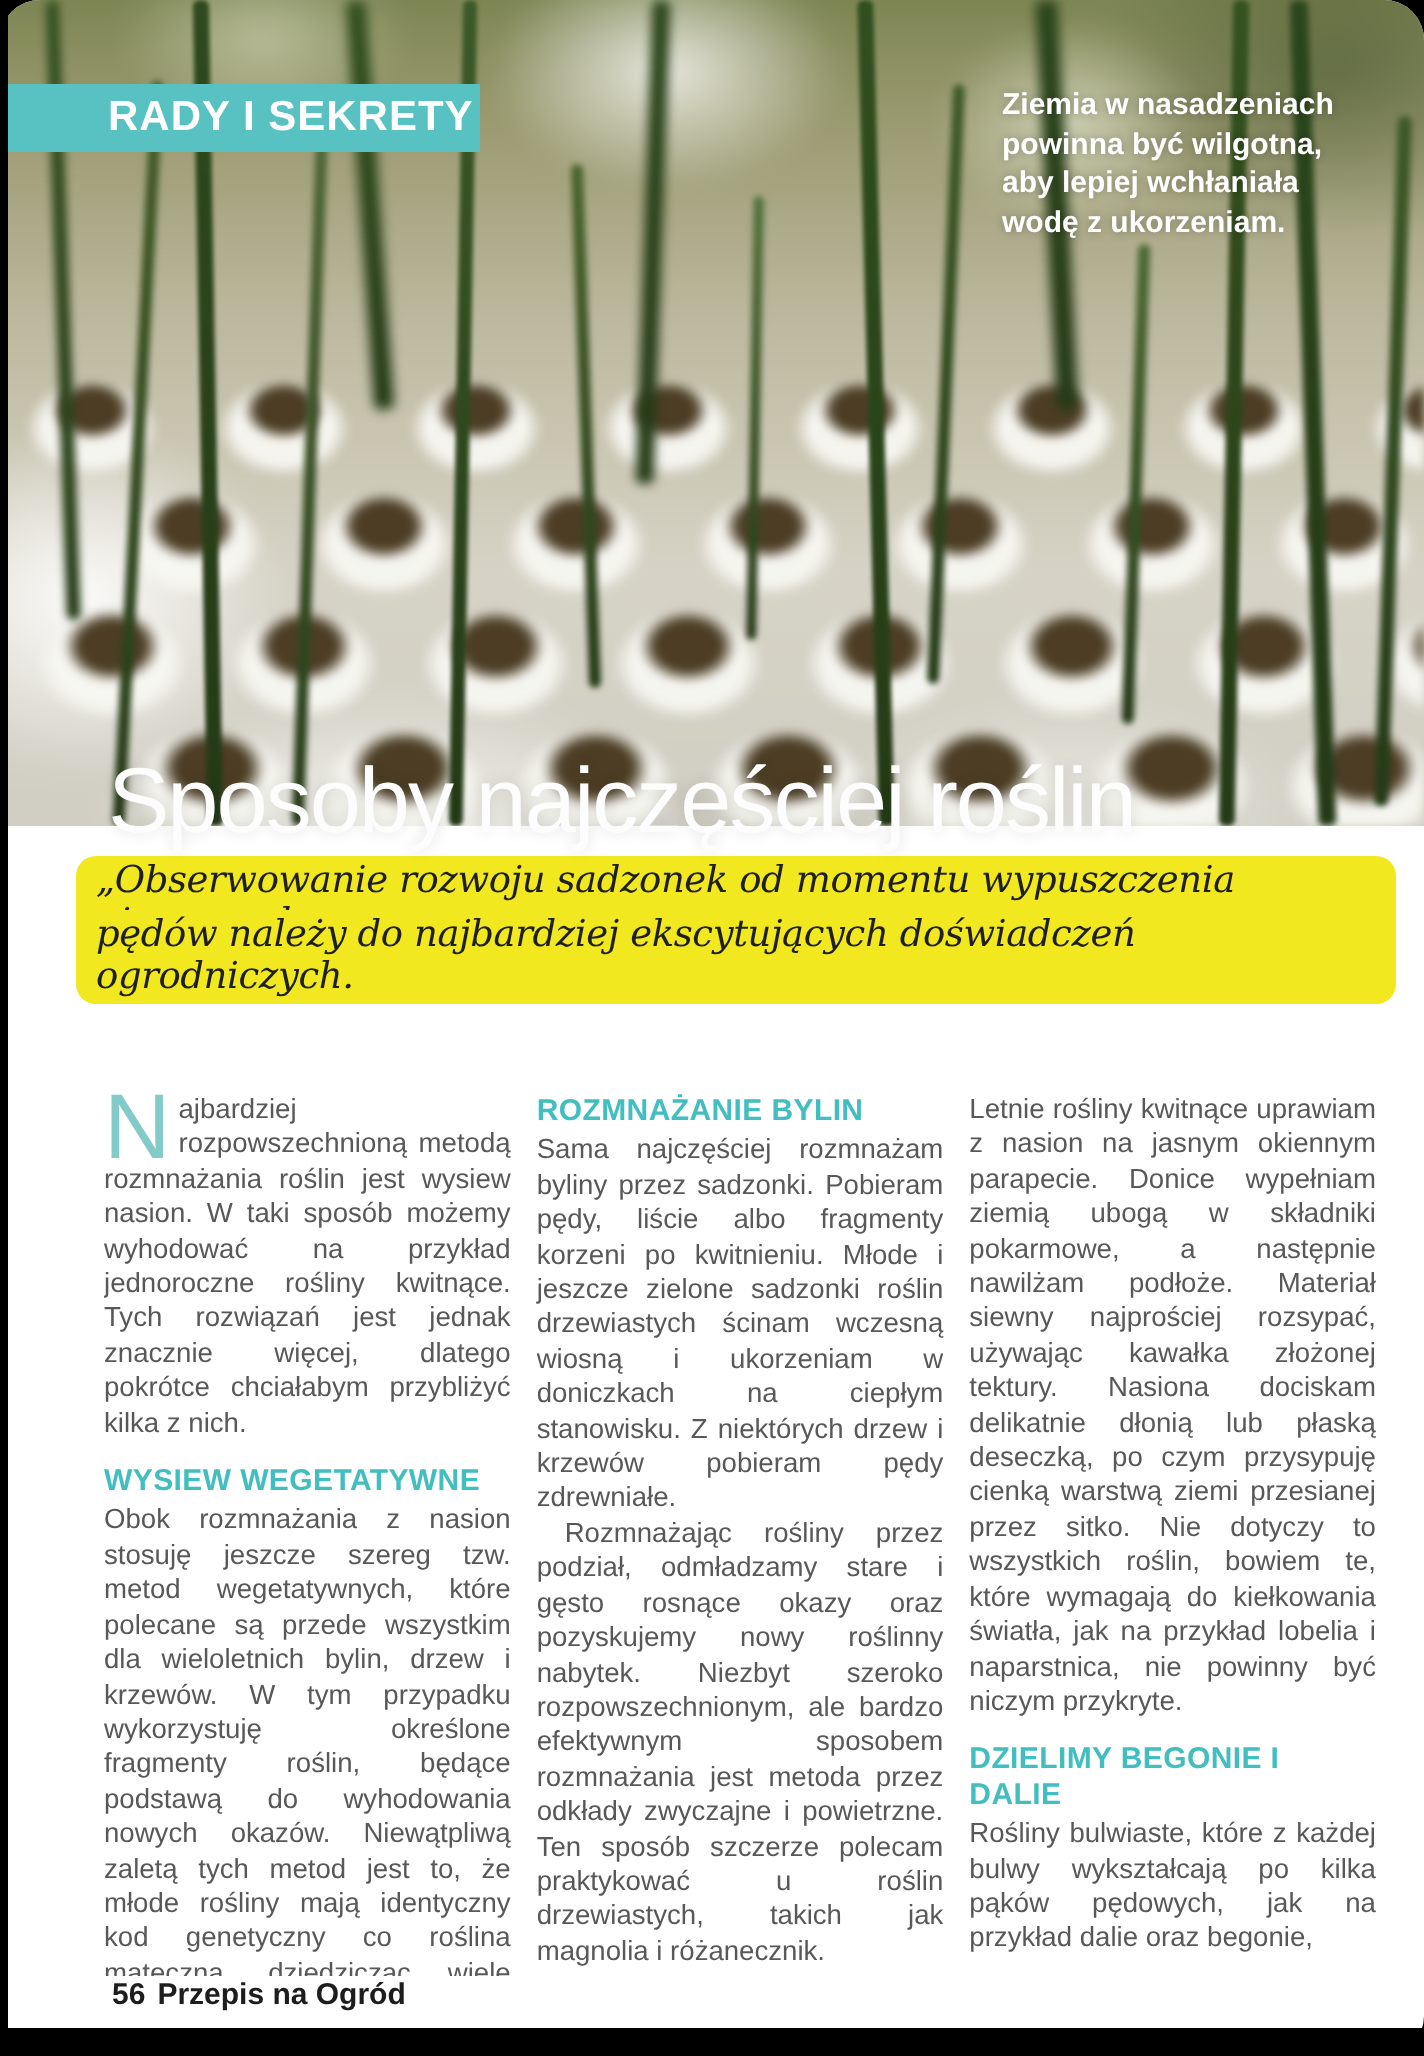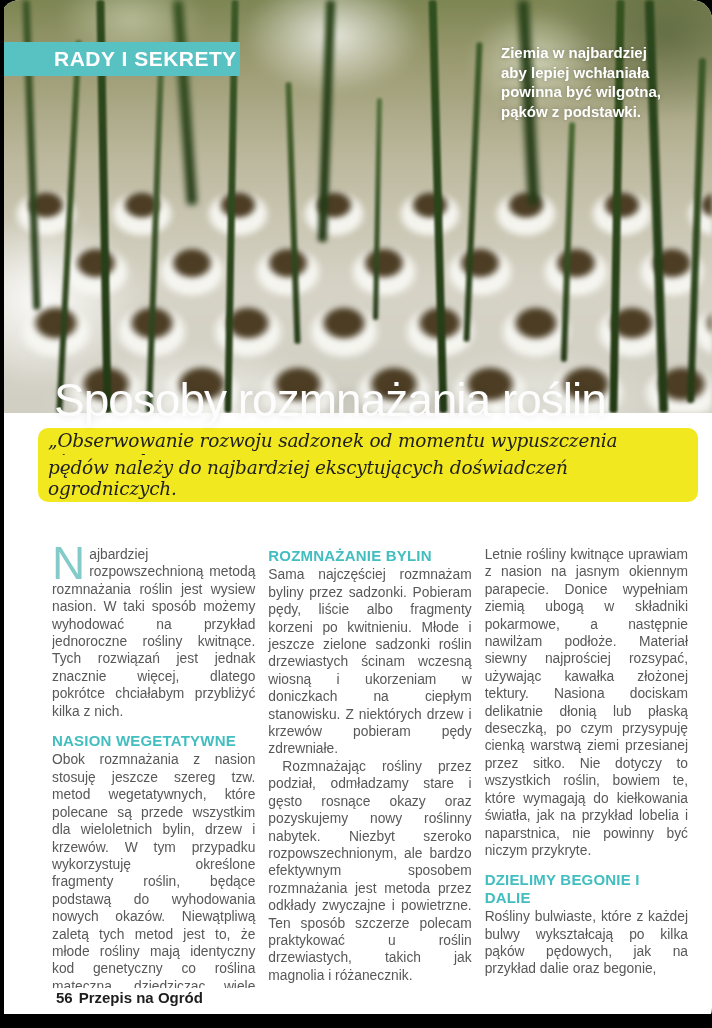"Ziemia w najbardziej" div { text: najbardziej -> nasadzeniach }
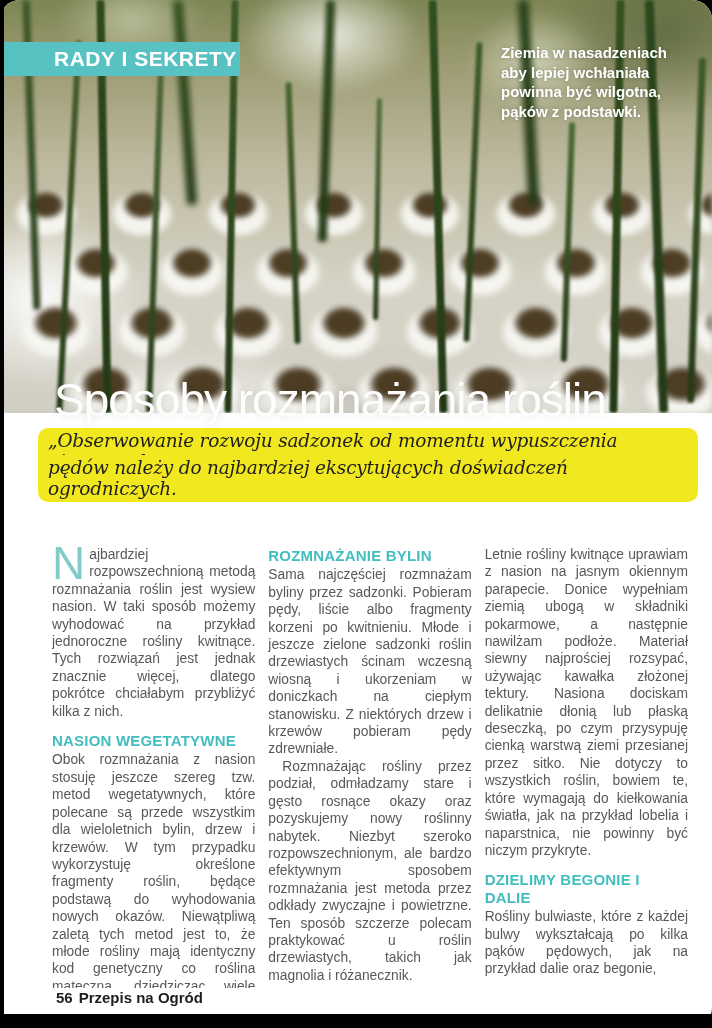"aby lepiej wchłaniała" div { order: before "powinna być wilgotna," -> after "powinna być wilgotna," }
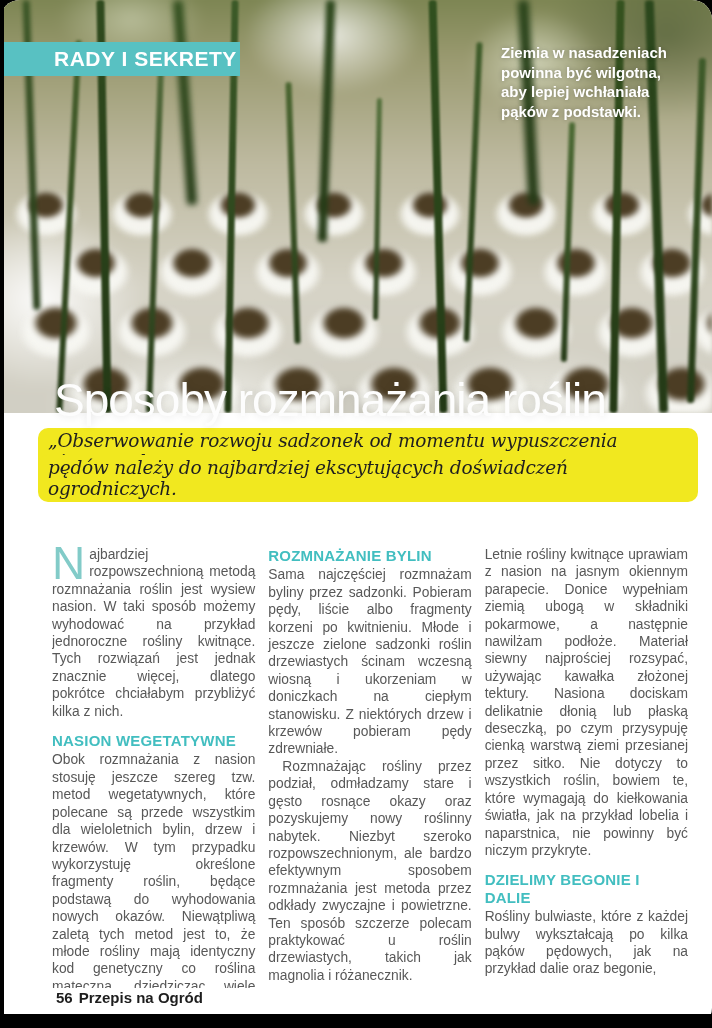"pąków z podstawki." div { text: pąków z podstawki -> wodę z ukorzeniam }
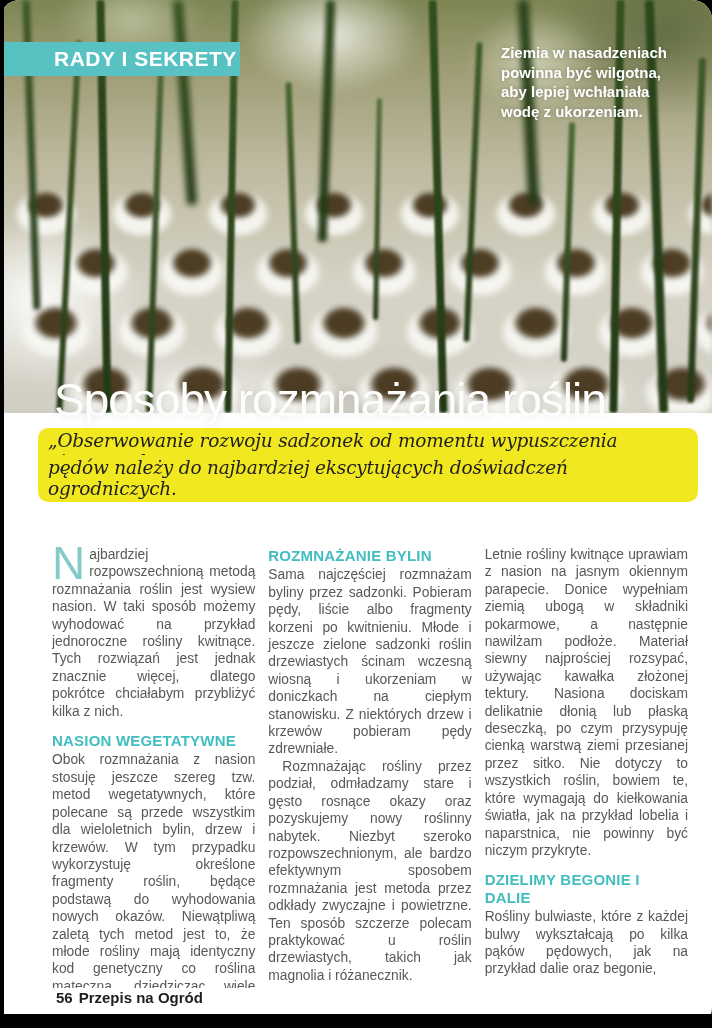"Sposoby rozmnażania roślin" h1.headline { text: rozmnażania -> najczęściej }
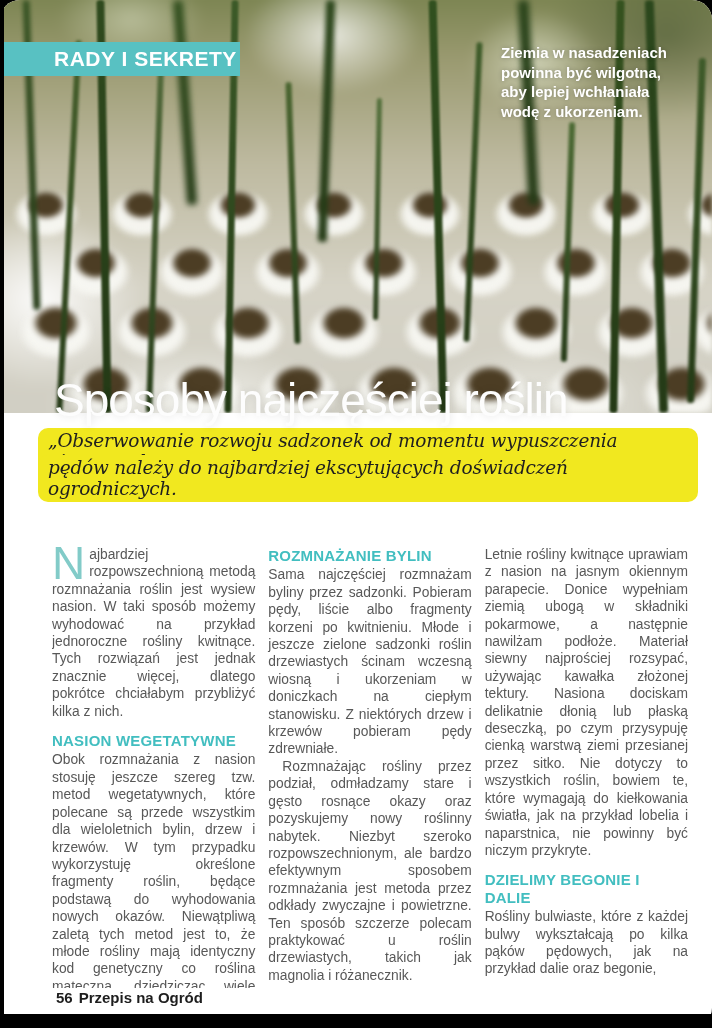"NASION WEGETATYWNE" h3 { text: NASION -> WYSIEW }
